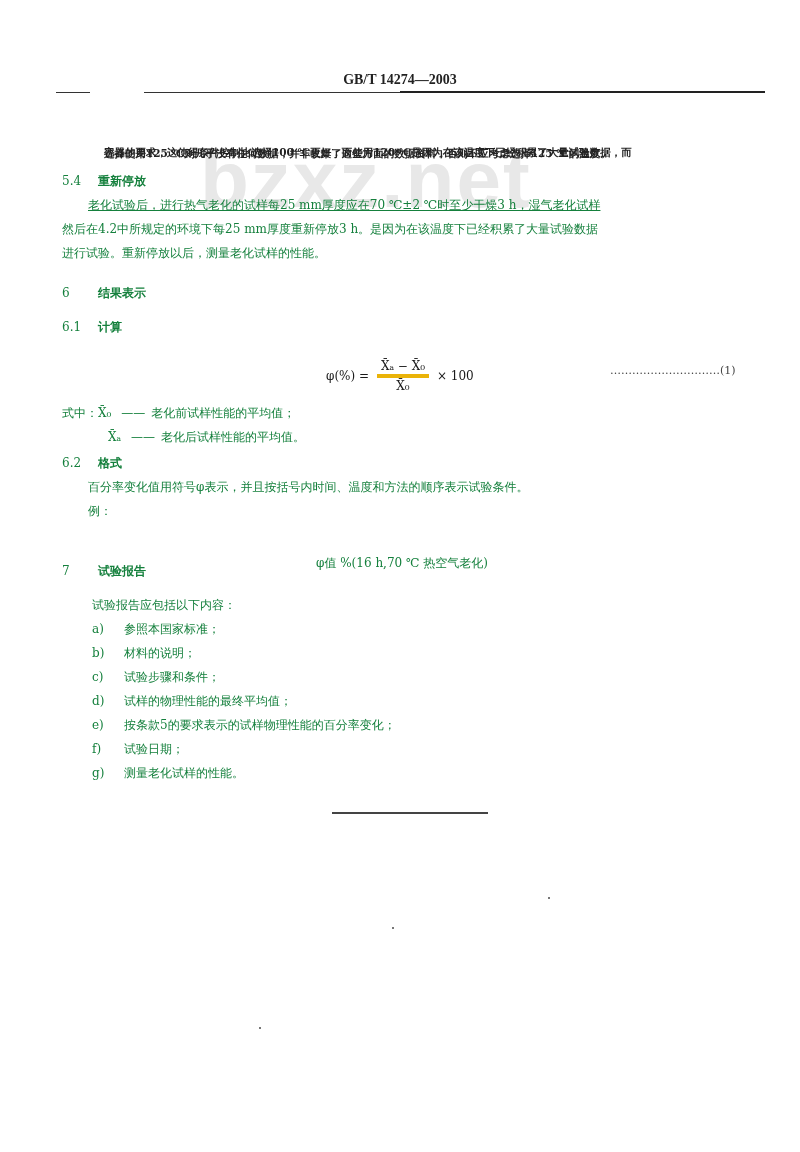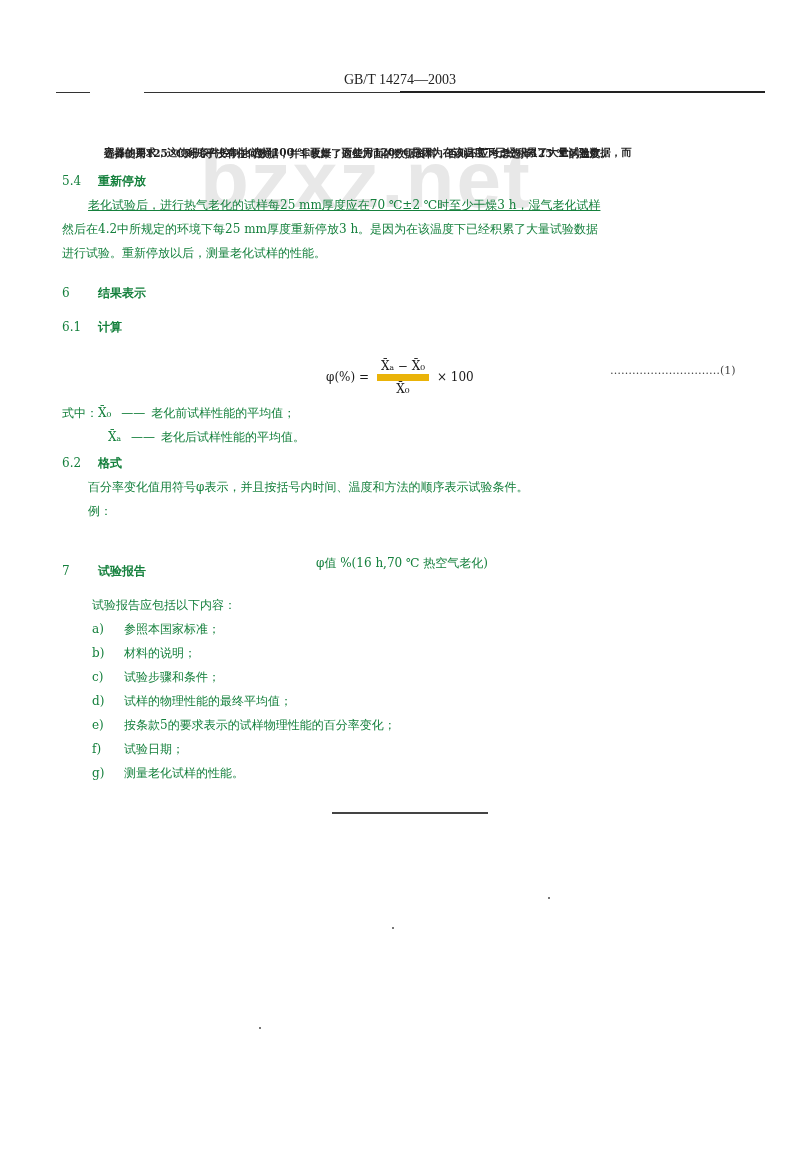"GB/T 14274—2003" .header-code { font-weight: normal -> bold }
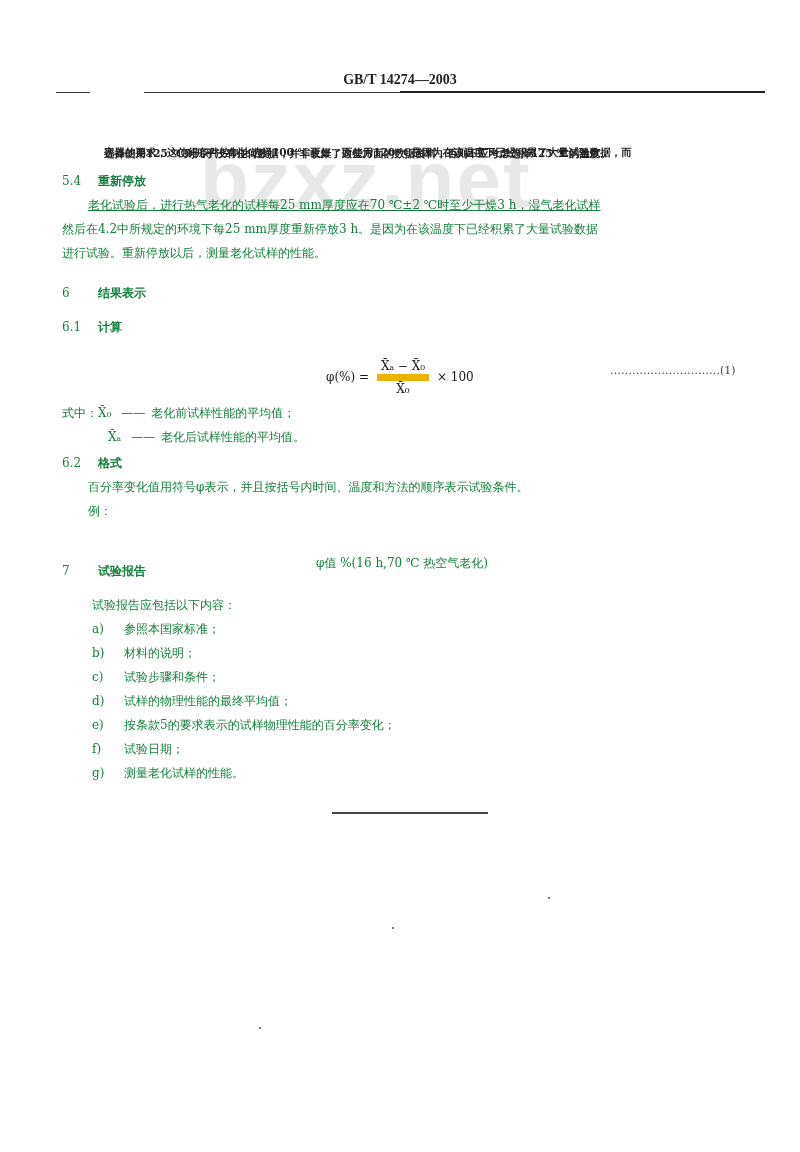"X̄ₐ − X̄₀" .frac .top { border-bottom: 7px solid #eab308 -> 4px solid #eab308 }
